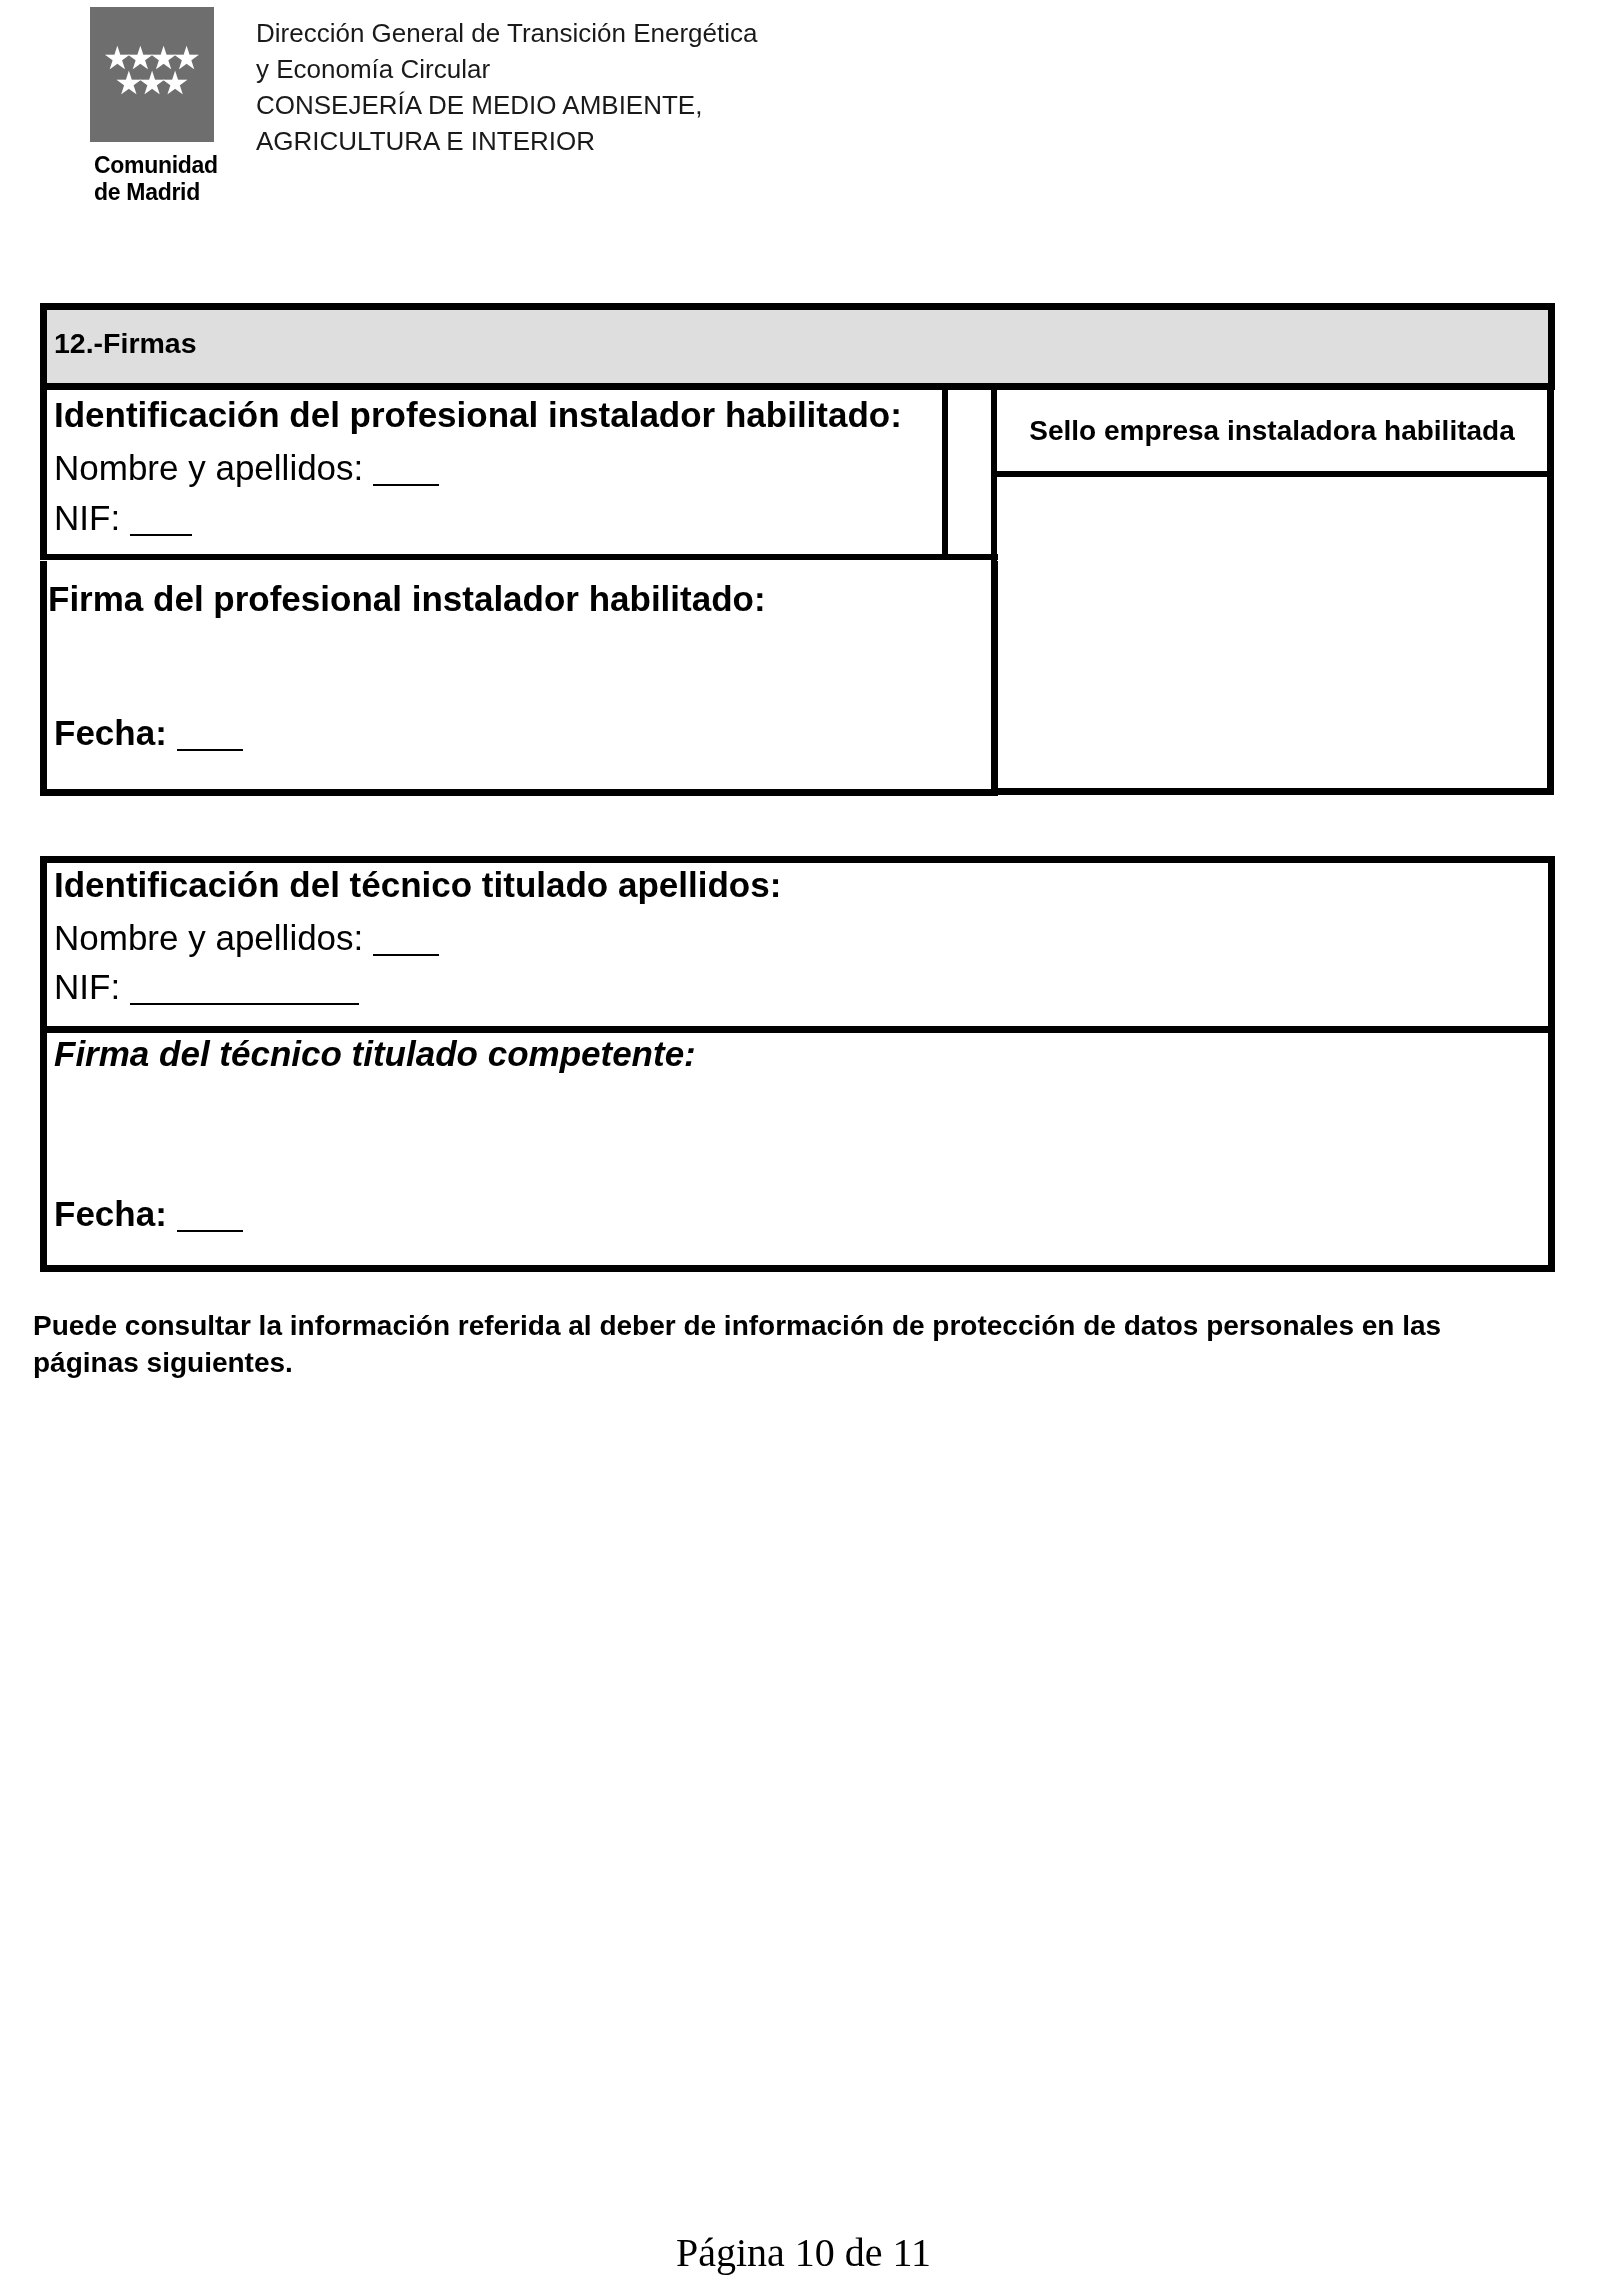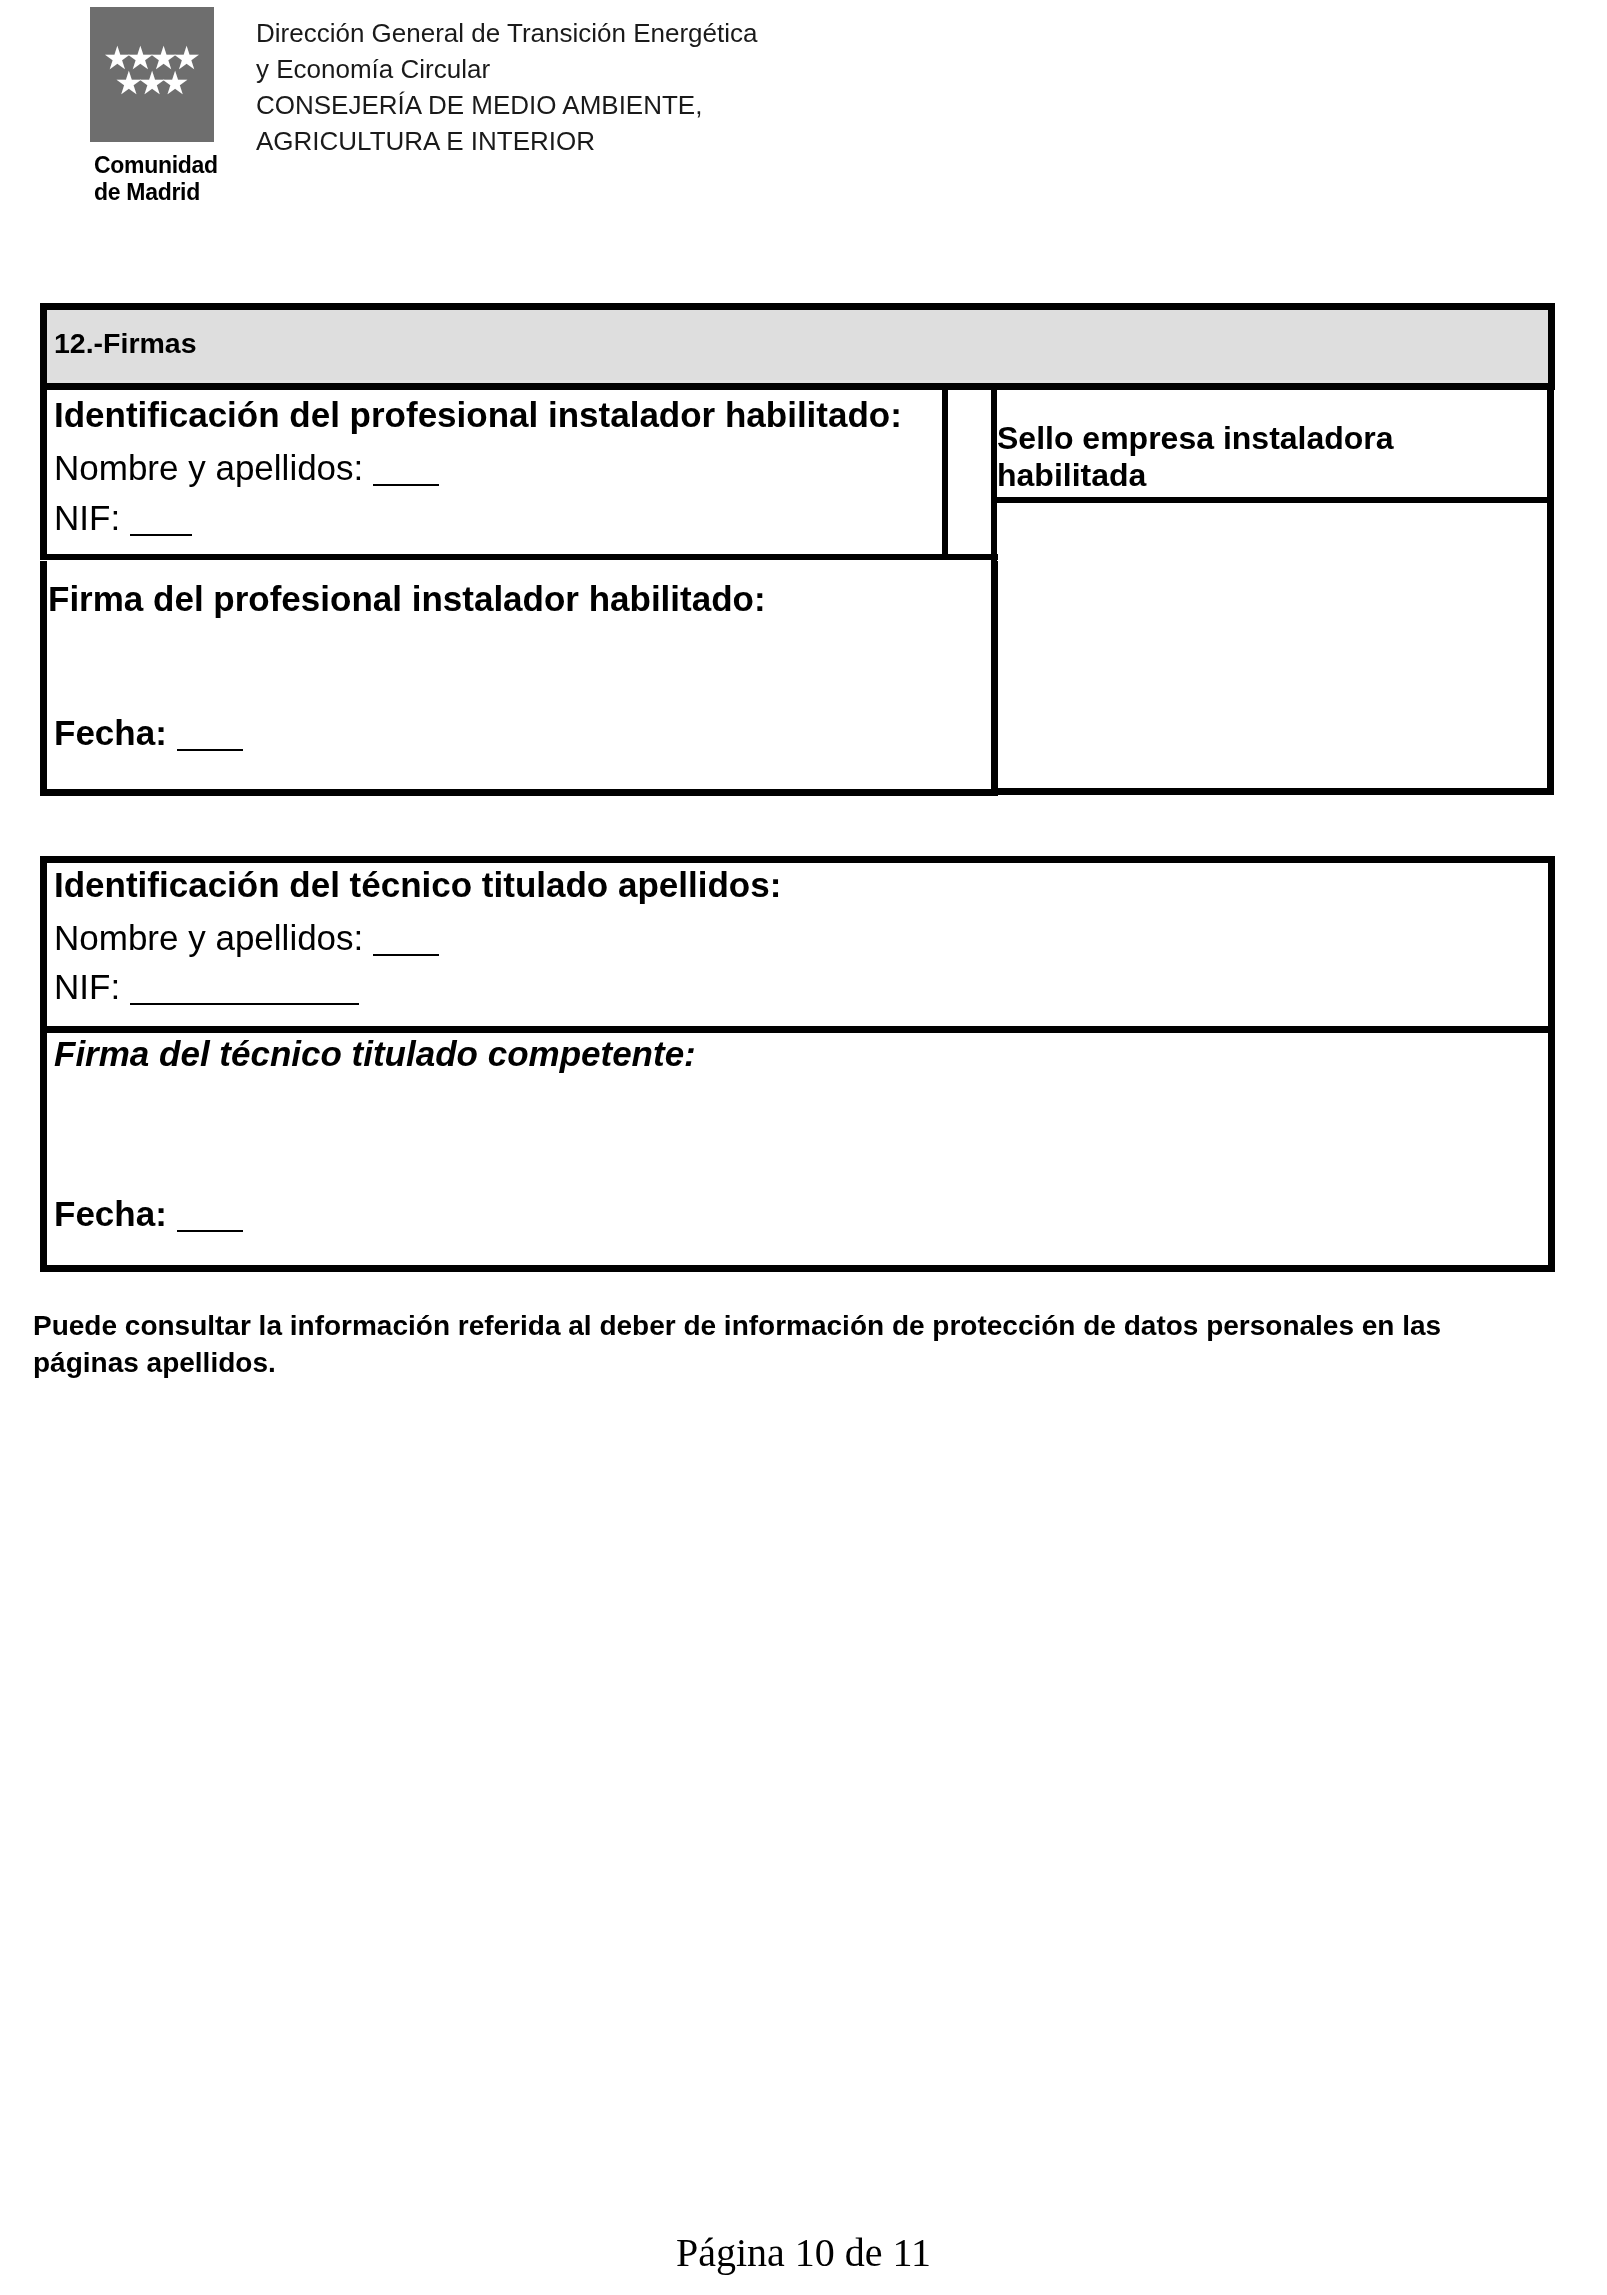"Sello empresa instaladora habilitada" #sello-cell { font-size: 32px -> 28px; margin-top: 26px -> none }
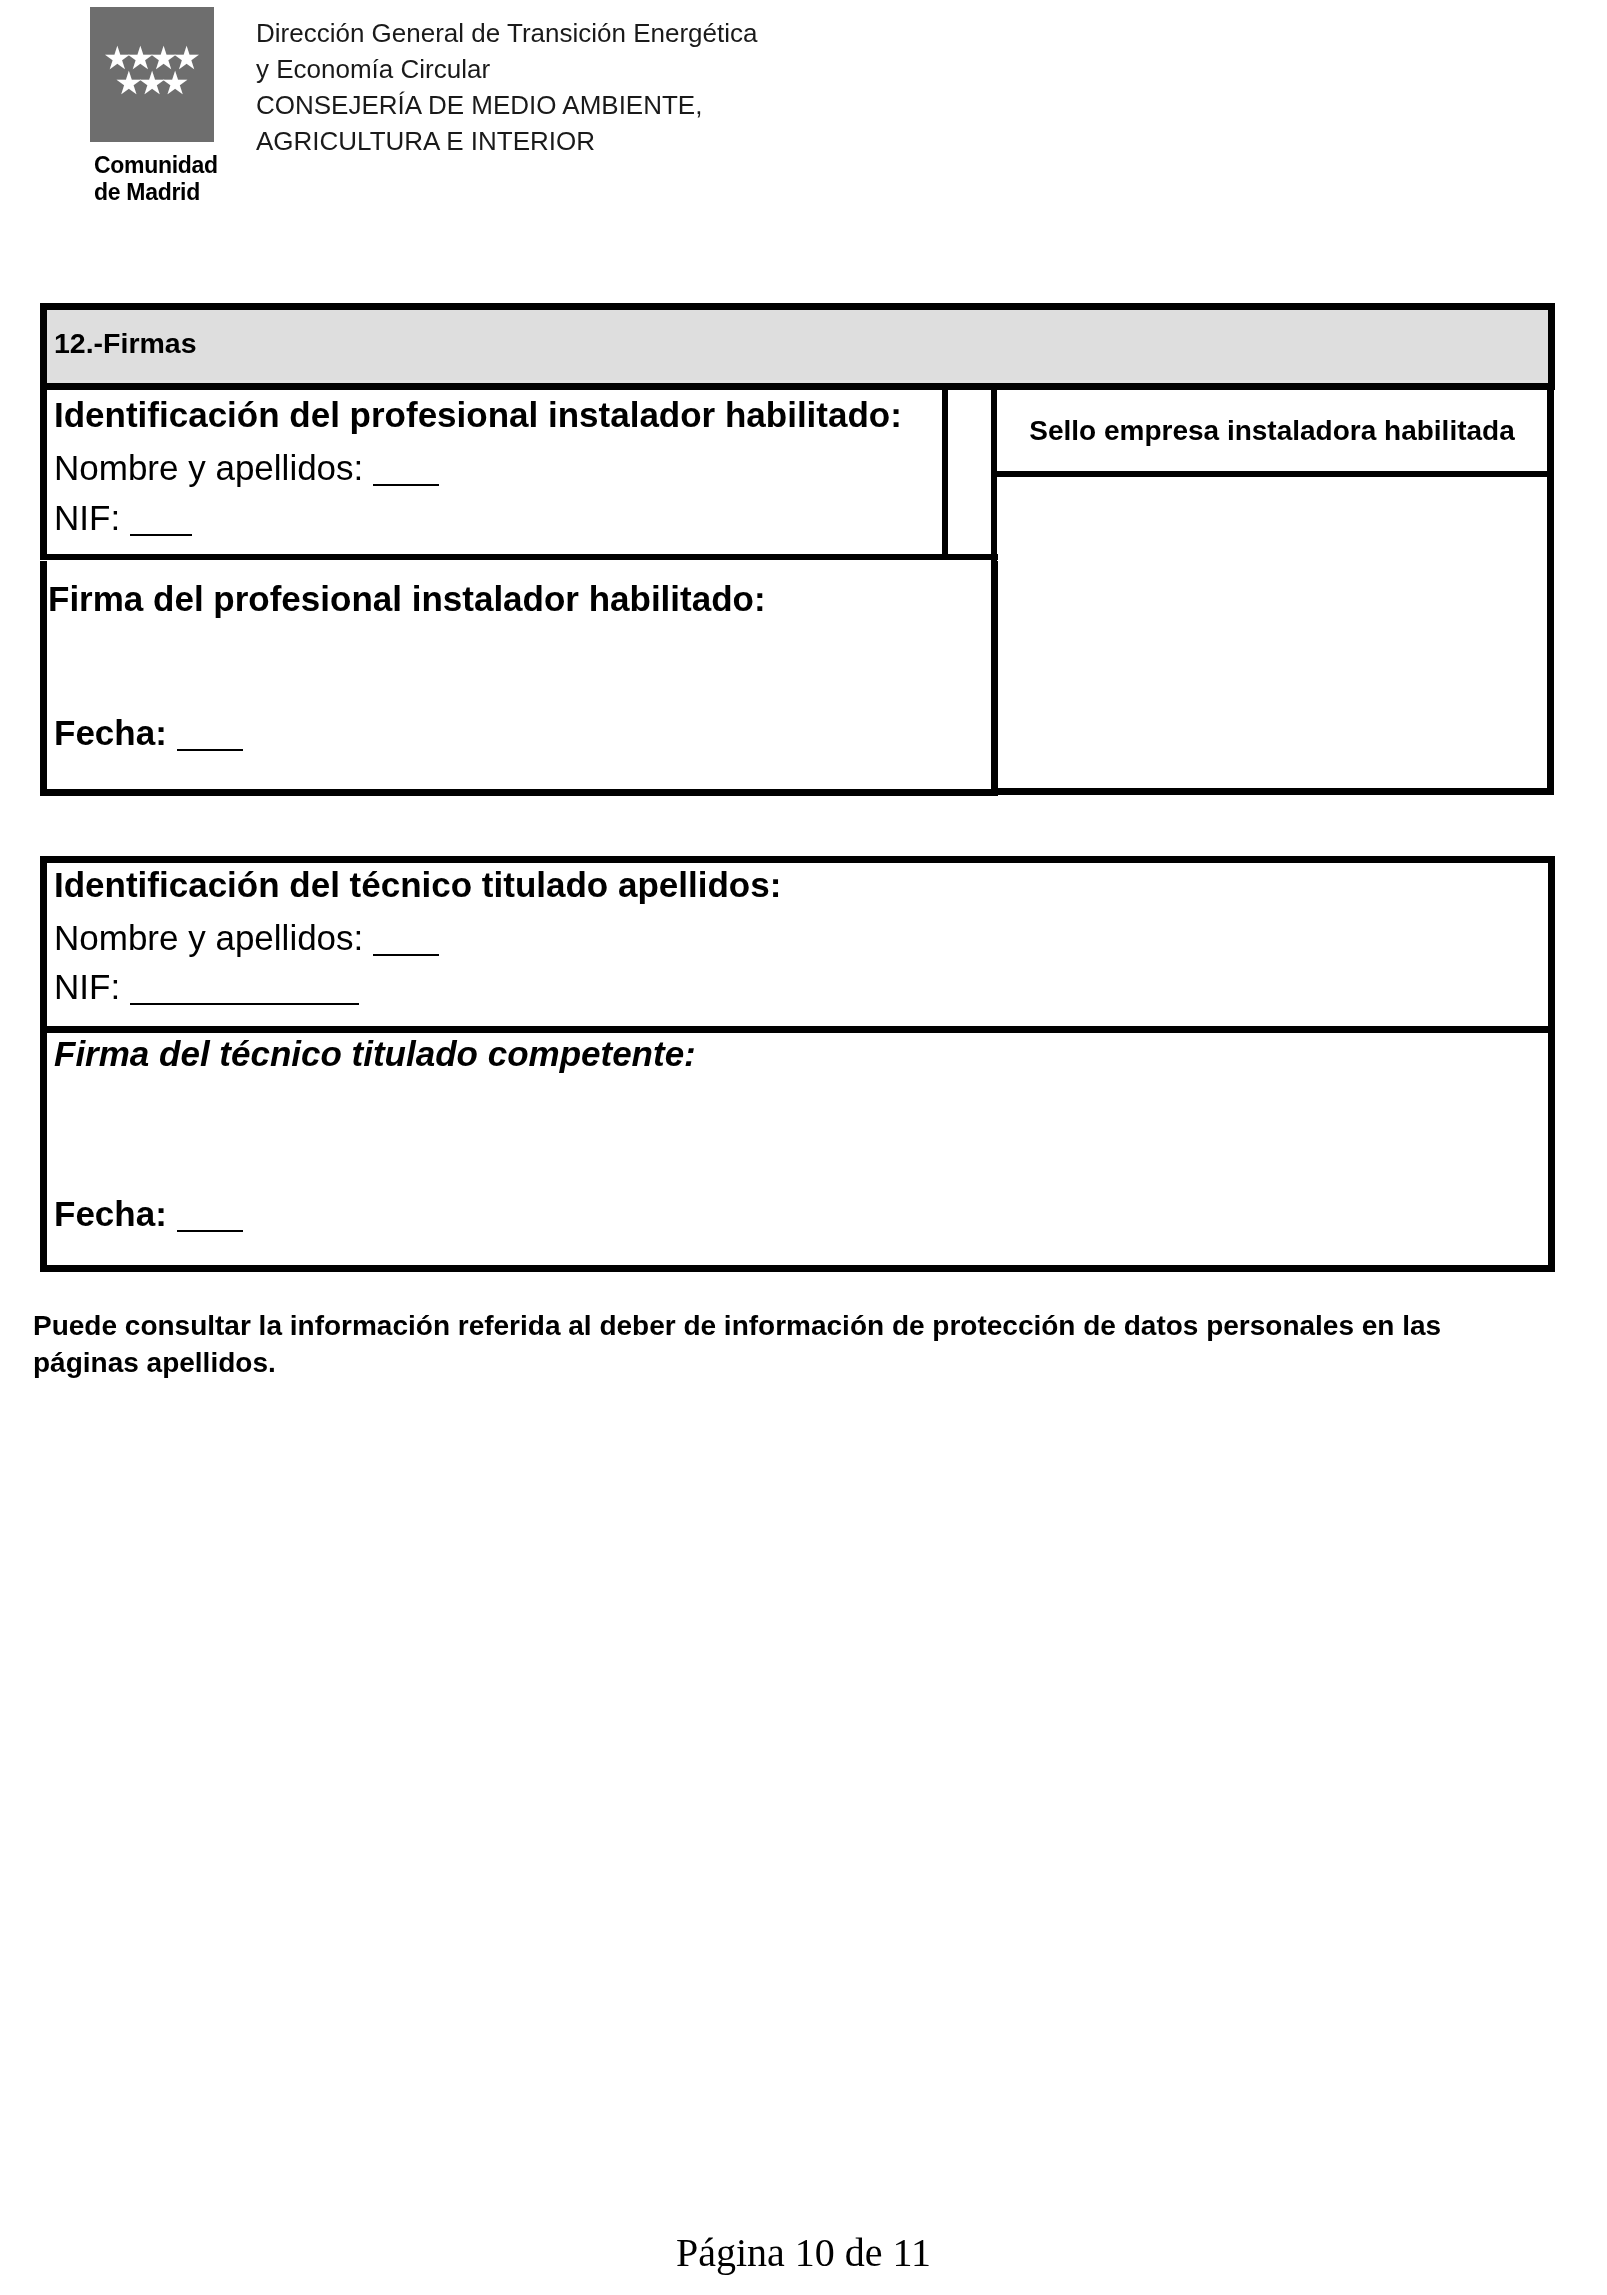"páginas apellidos." div { text: apellidos -> siguientes }
